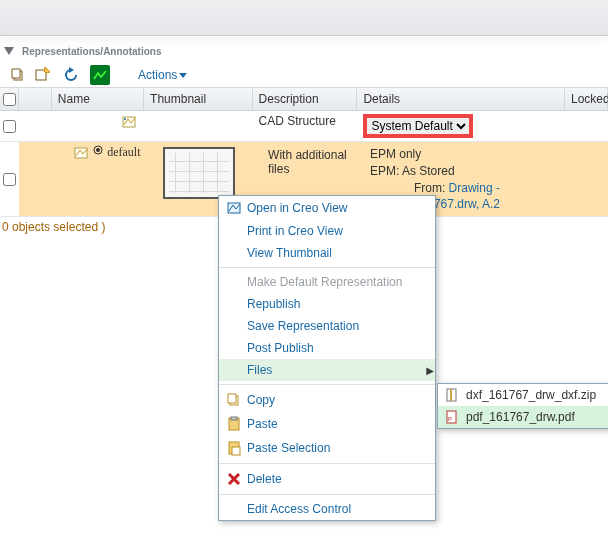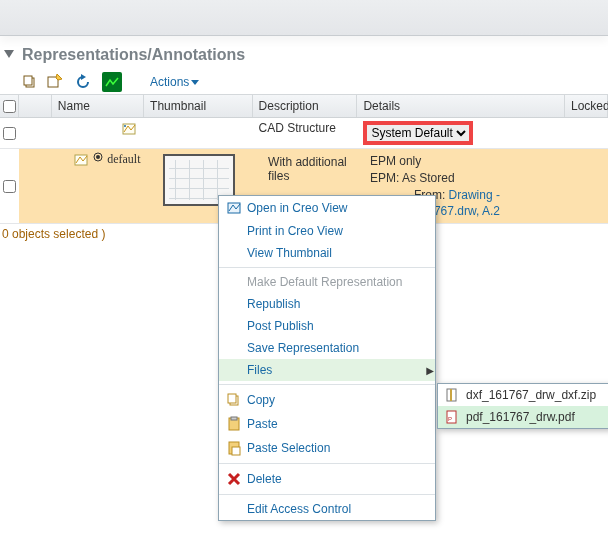"Representations/Annotations" .section-header { font-size: 16px -> 10px }
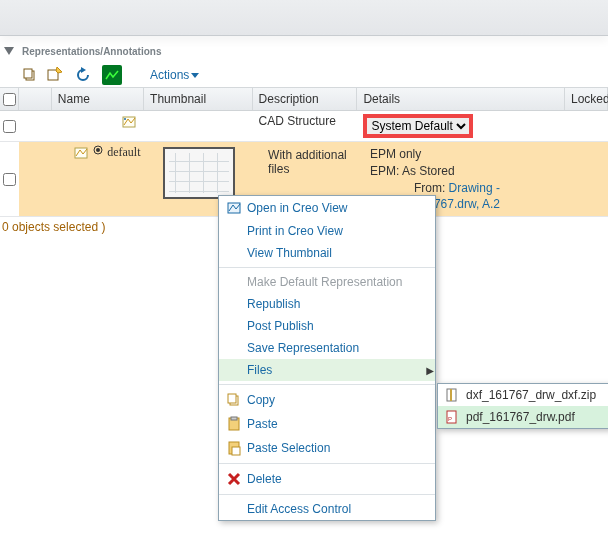"Actions" .toolbar { padding: 2px 20px -> 2px 8px }
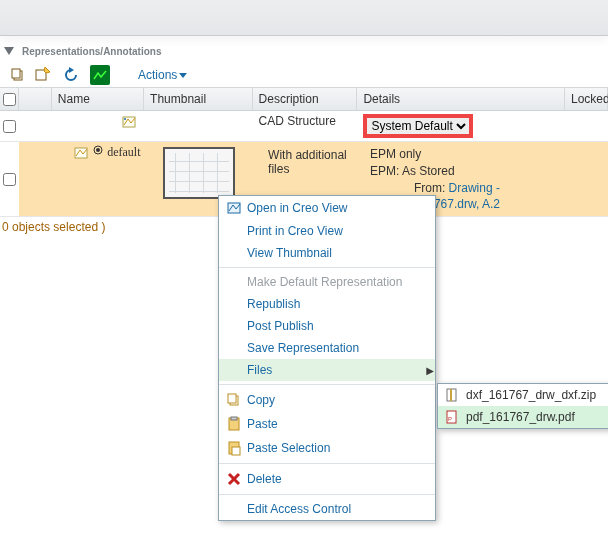"Post Publish" div.ctx-row { order: before "Save Representation" -> after "Save Representation" }
